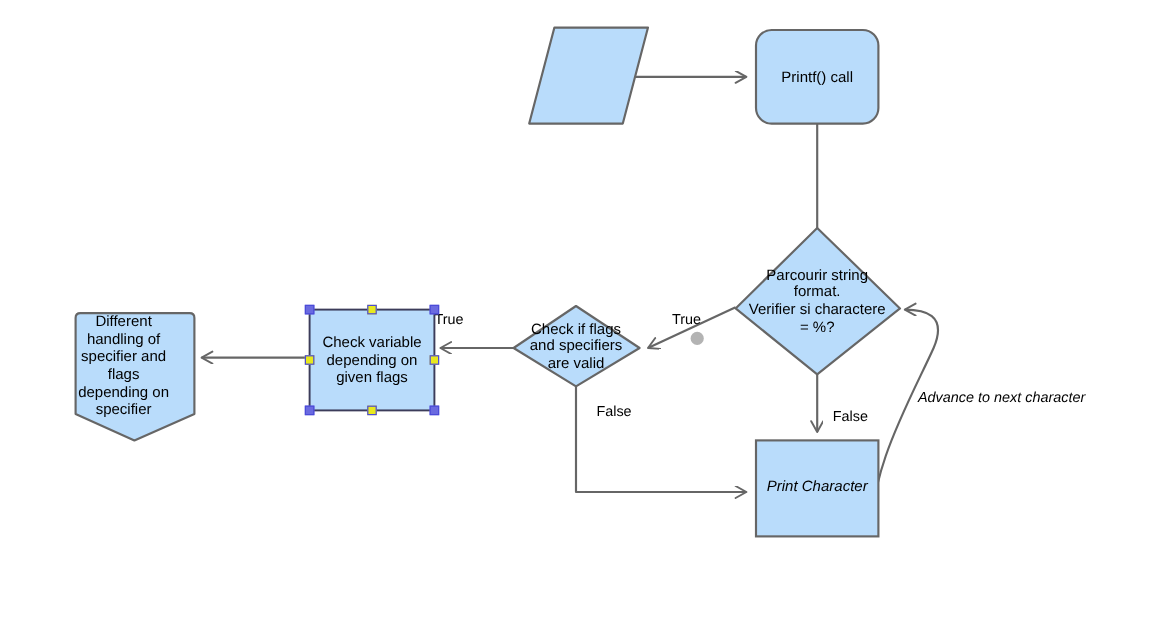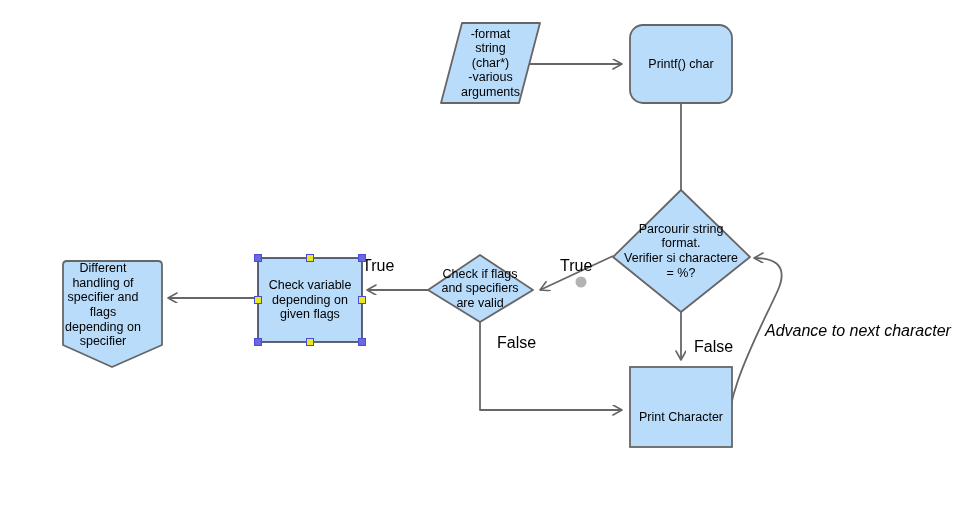"-format" div.node-text { html: <div>-format string (char*) -various arguments</div> -> none }
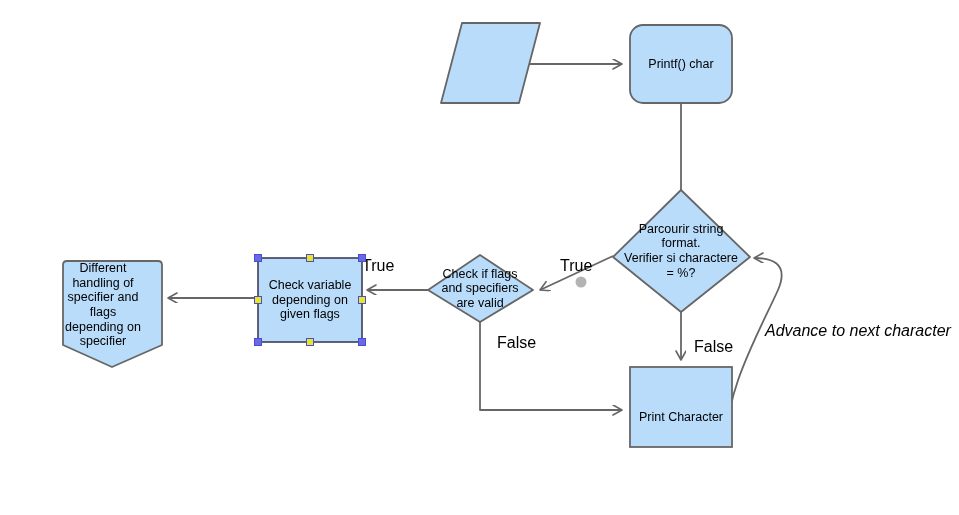"Printf() char" div.node-text { text: char -> call }
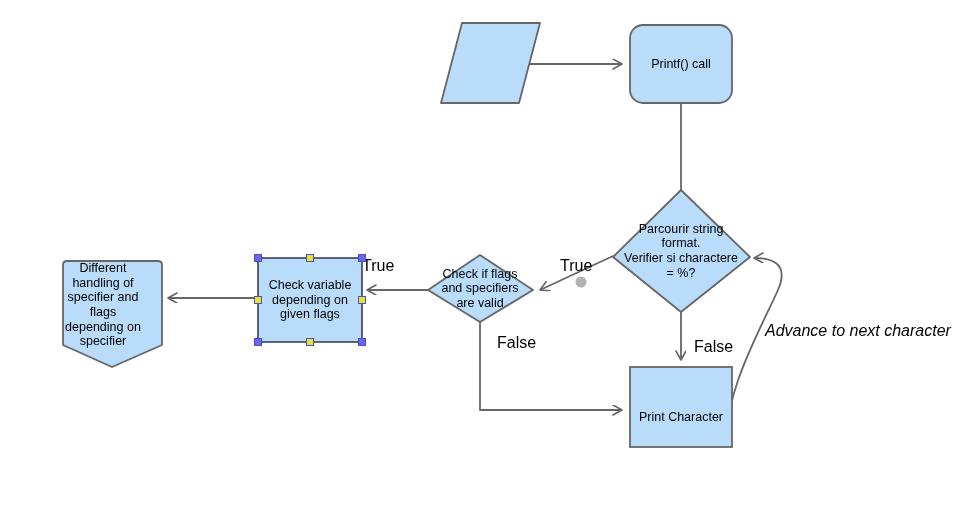"True" .edge-label { font-size: 16px -> 12px }
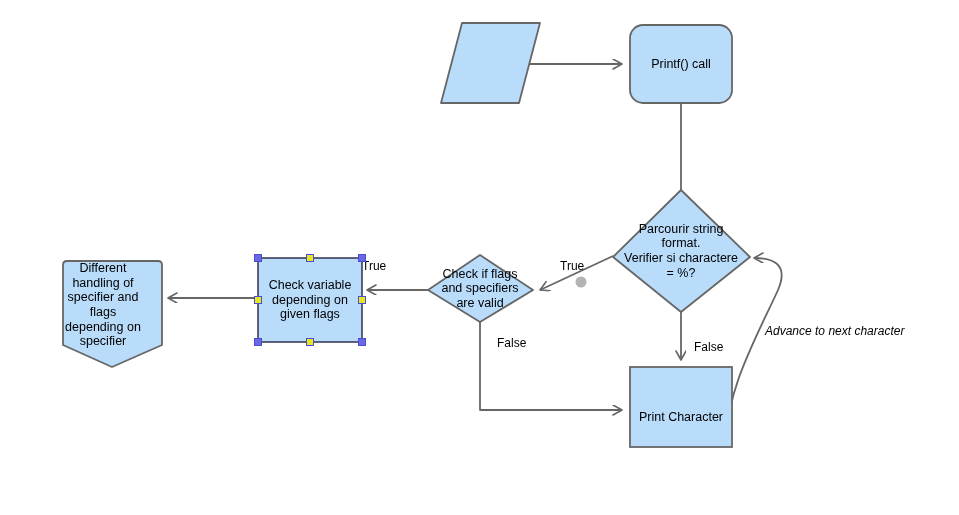"Print Character" div.node-text { font-style: none -> italic; top: 379px -> 367px }
